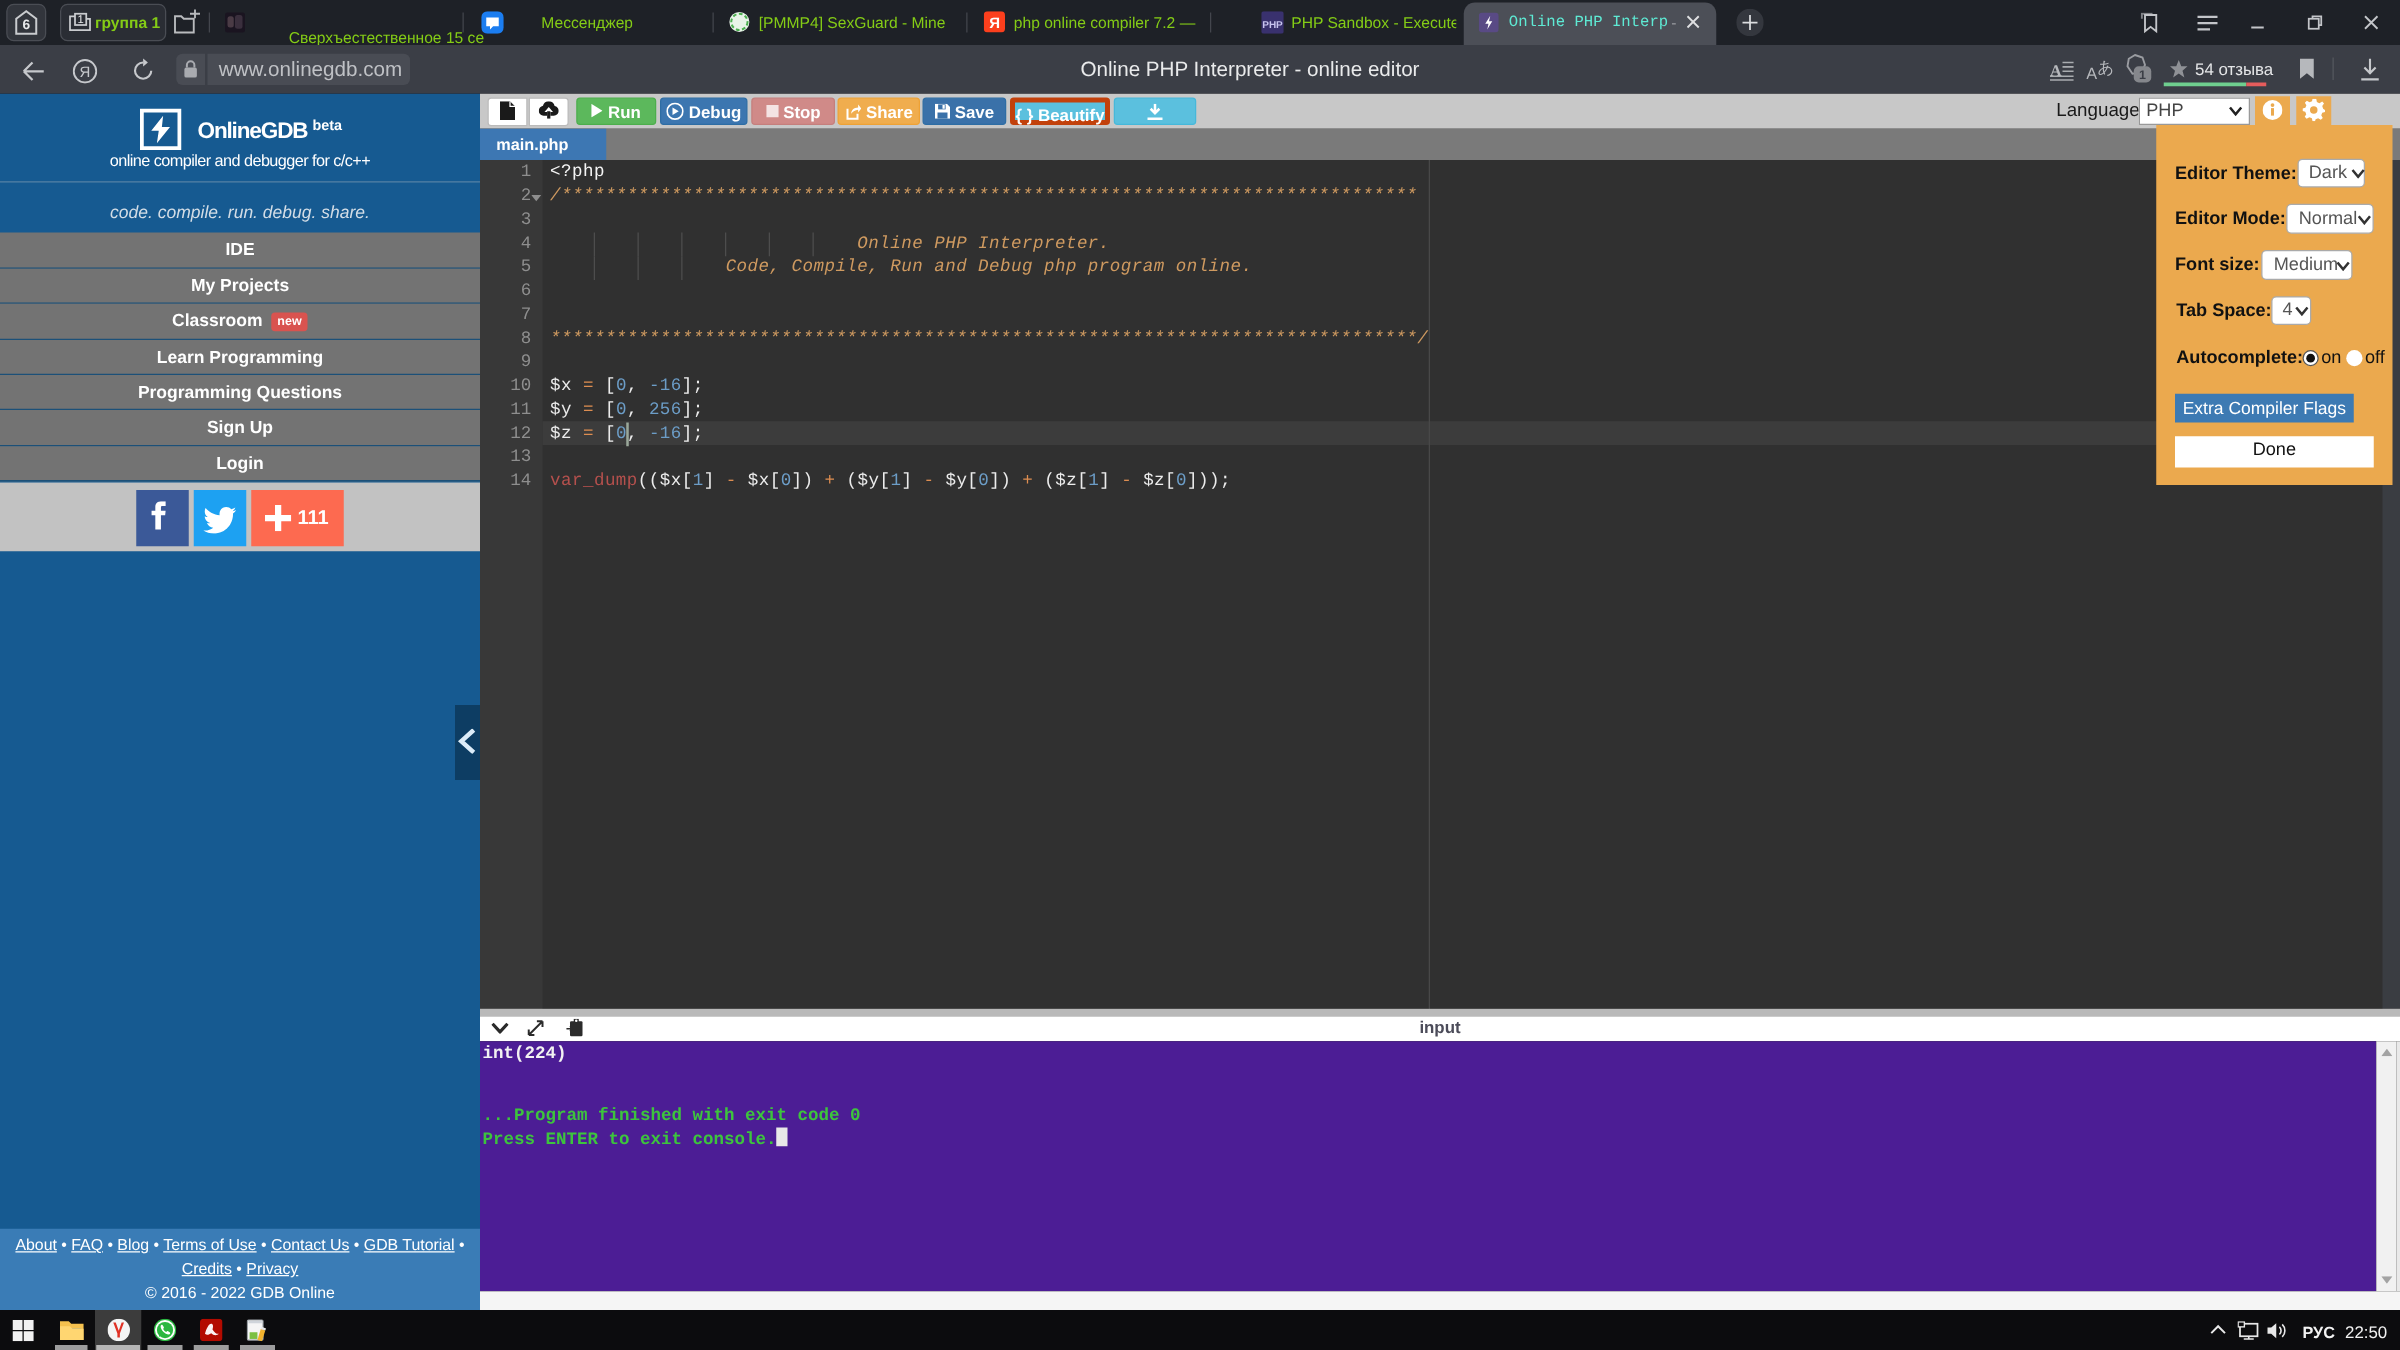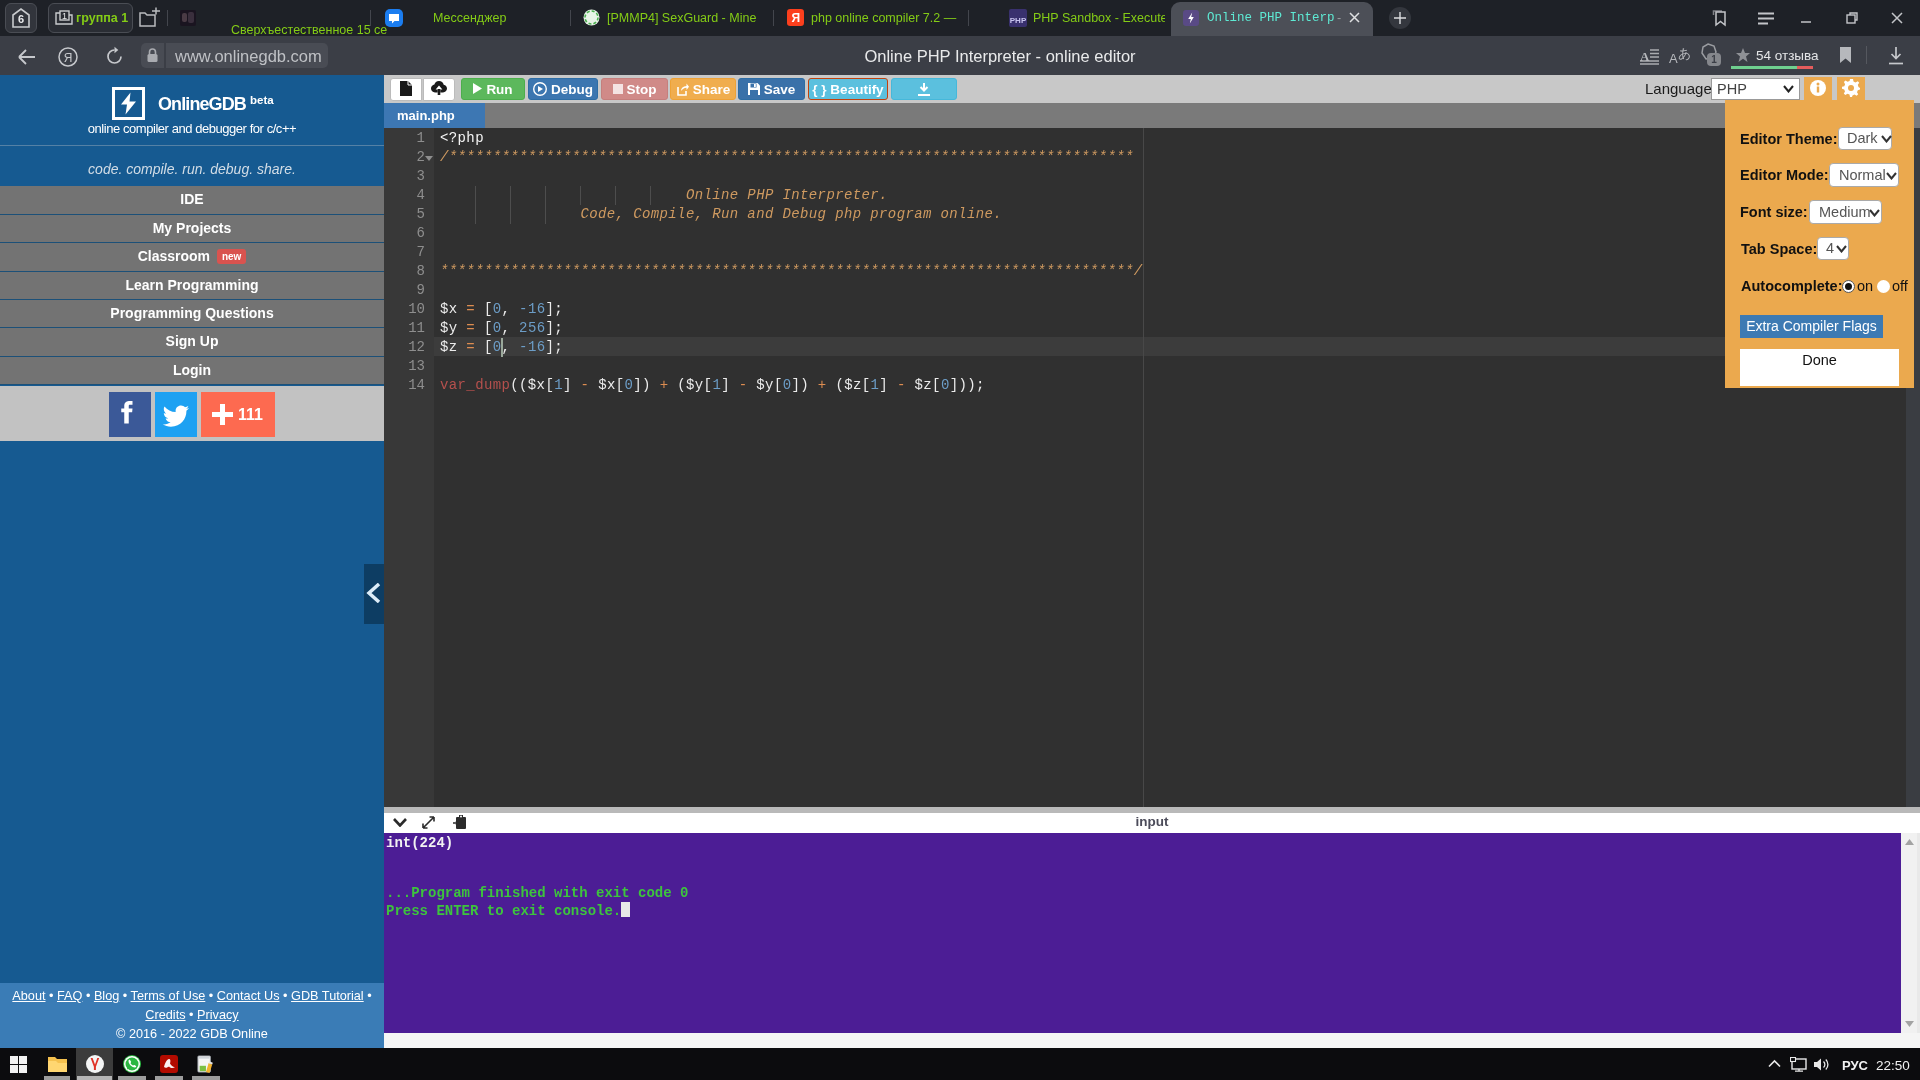"{ } Beautify" div.abs { border: 1px solid #c2410c -> 4px solid #c2410c }
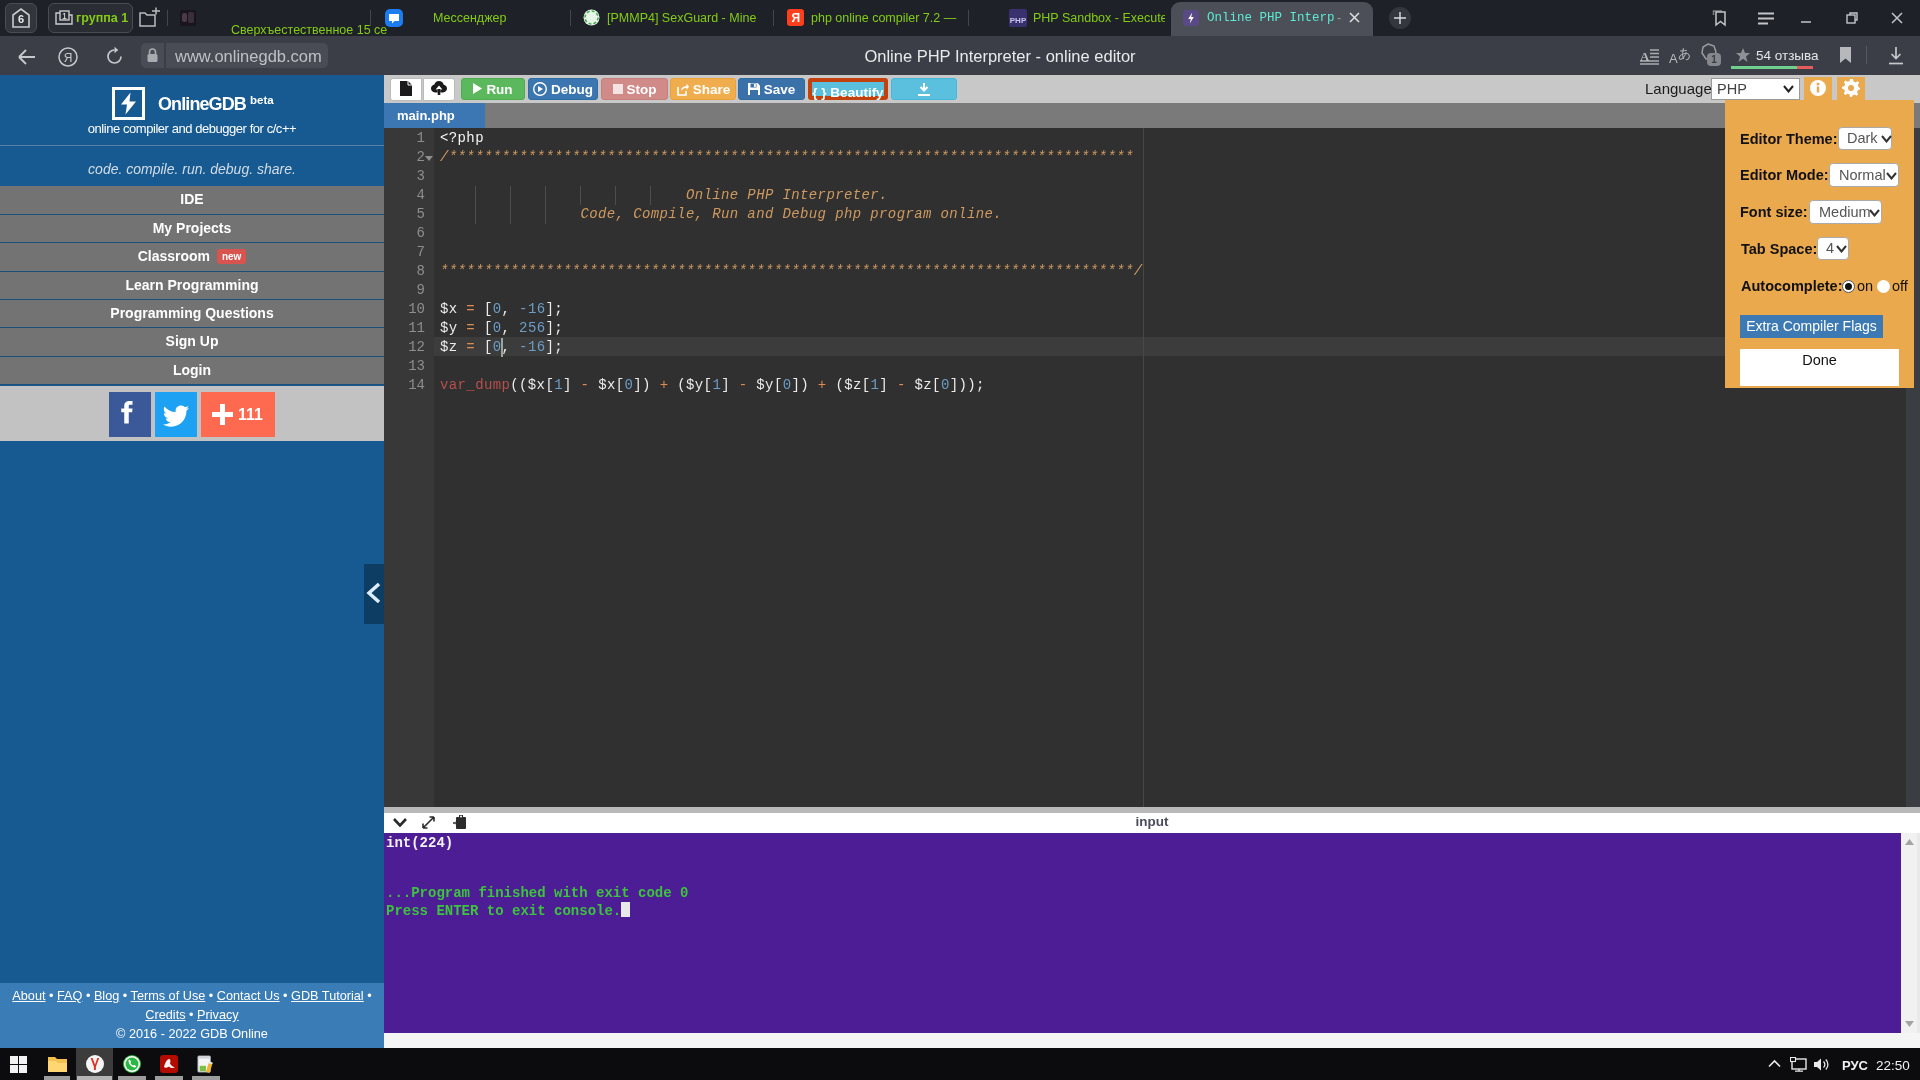"Done" div.abs { height: 37px -> 25px }
